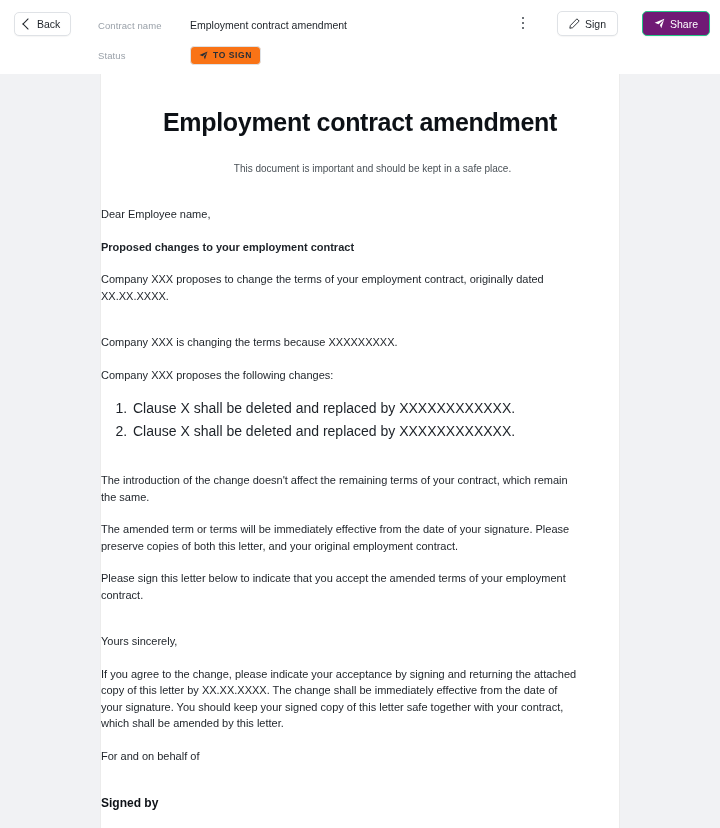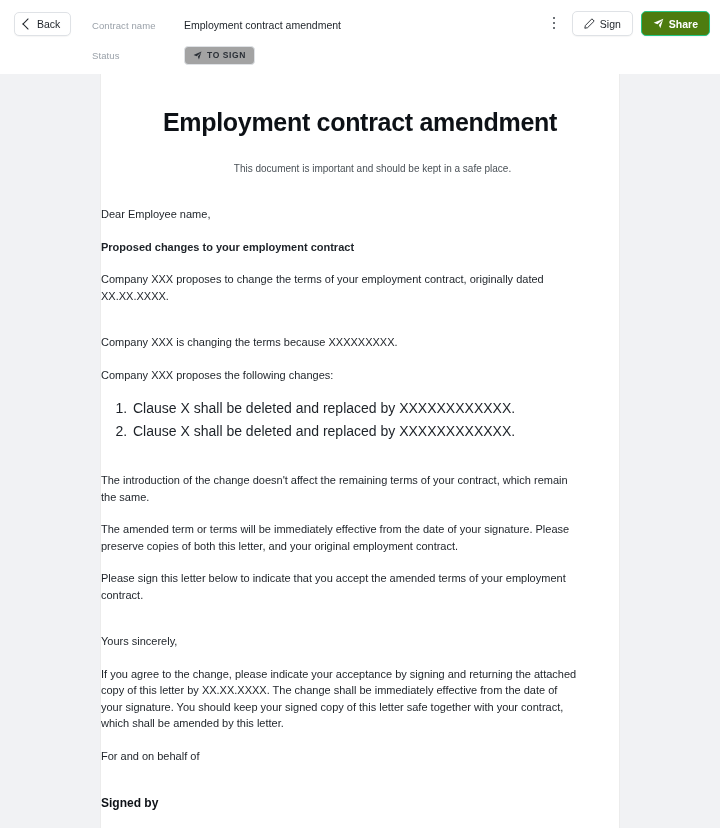"Contract name" .meta { left: 92px -> 98px }
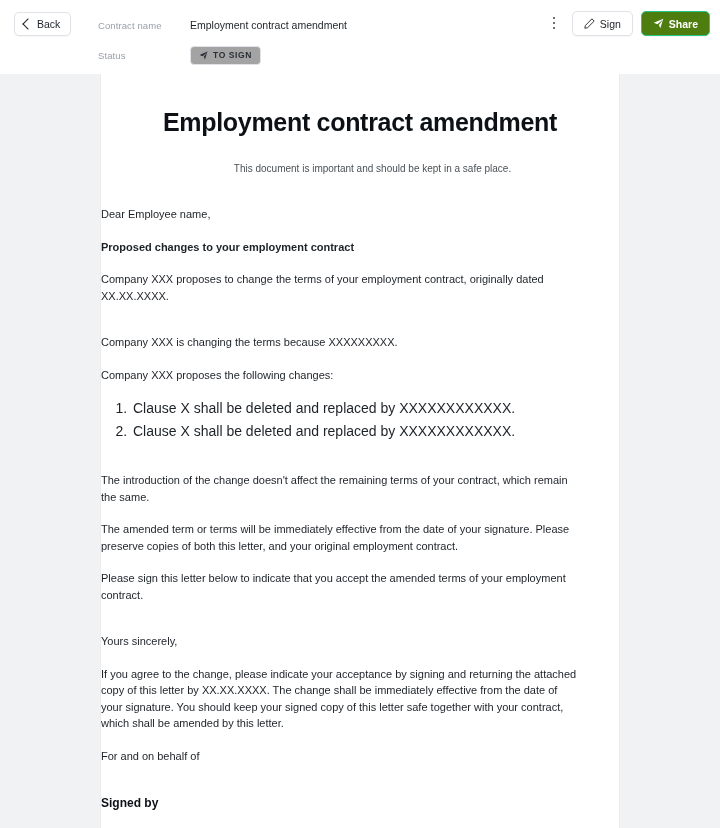"Sign" .actions { gap: 8px -> 24px }
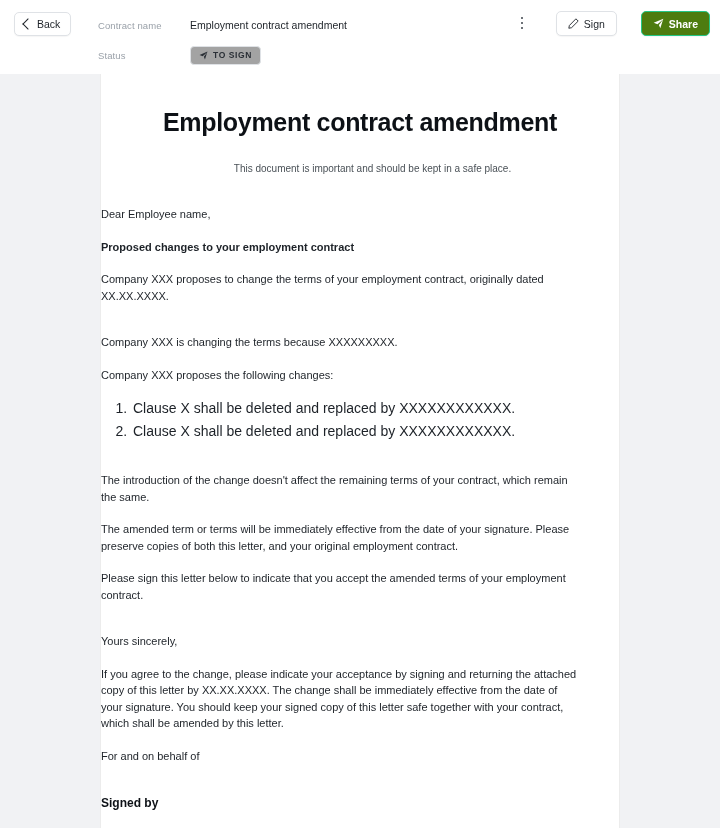"Share" .btn.primary { background: #4d7c0f -> #701a75; font-weight: bold -> normal }
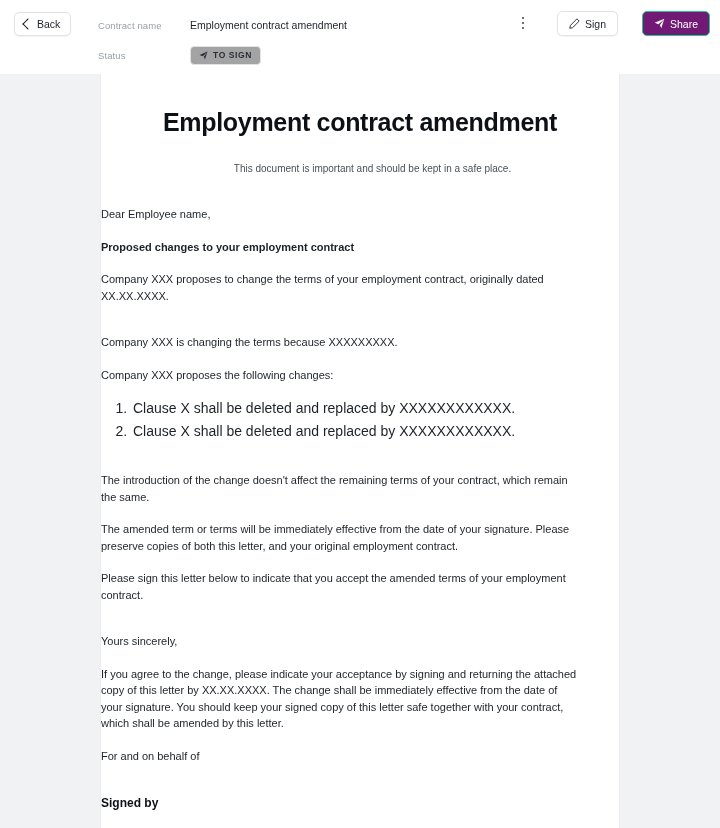"TO SIGN" .status-chip { background: #a3a3a3 -> #f97316 }
